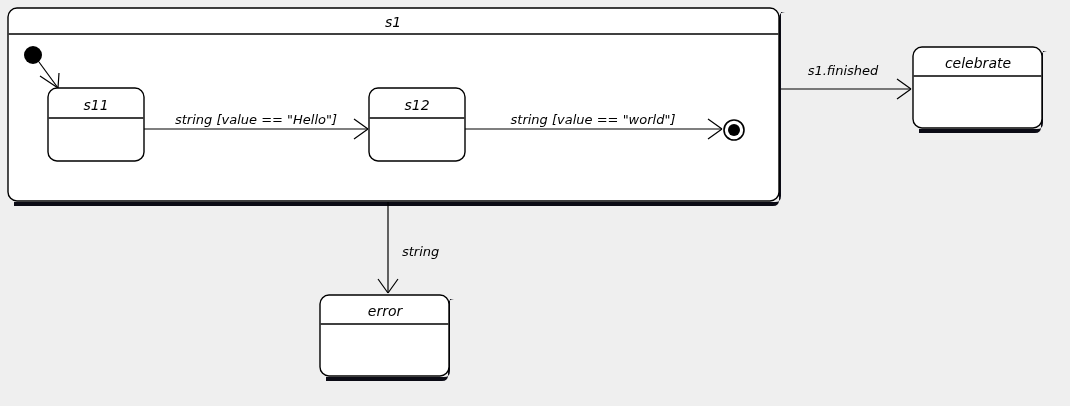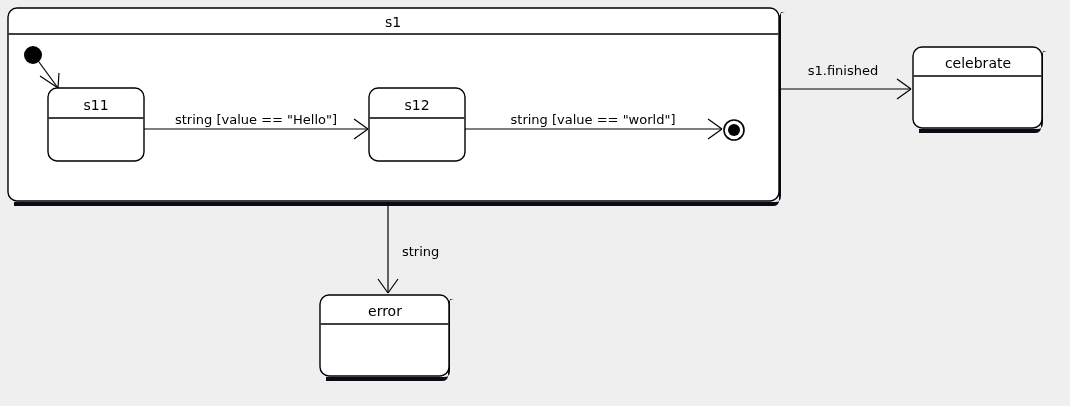"s1" #canvas { font-style: none -> italic }
